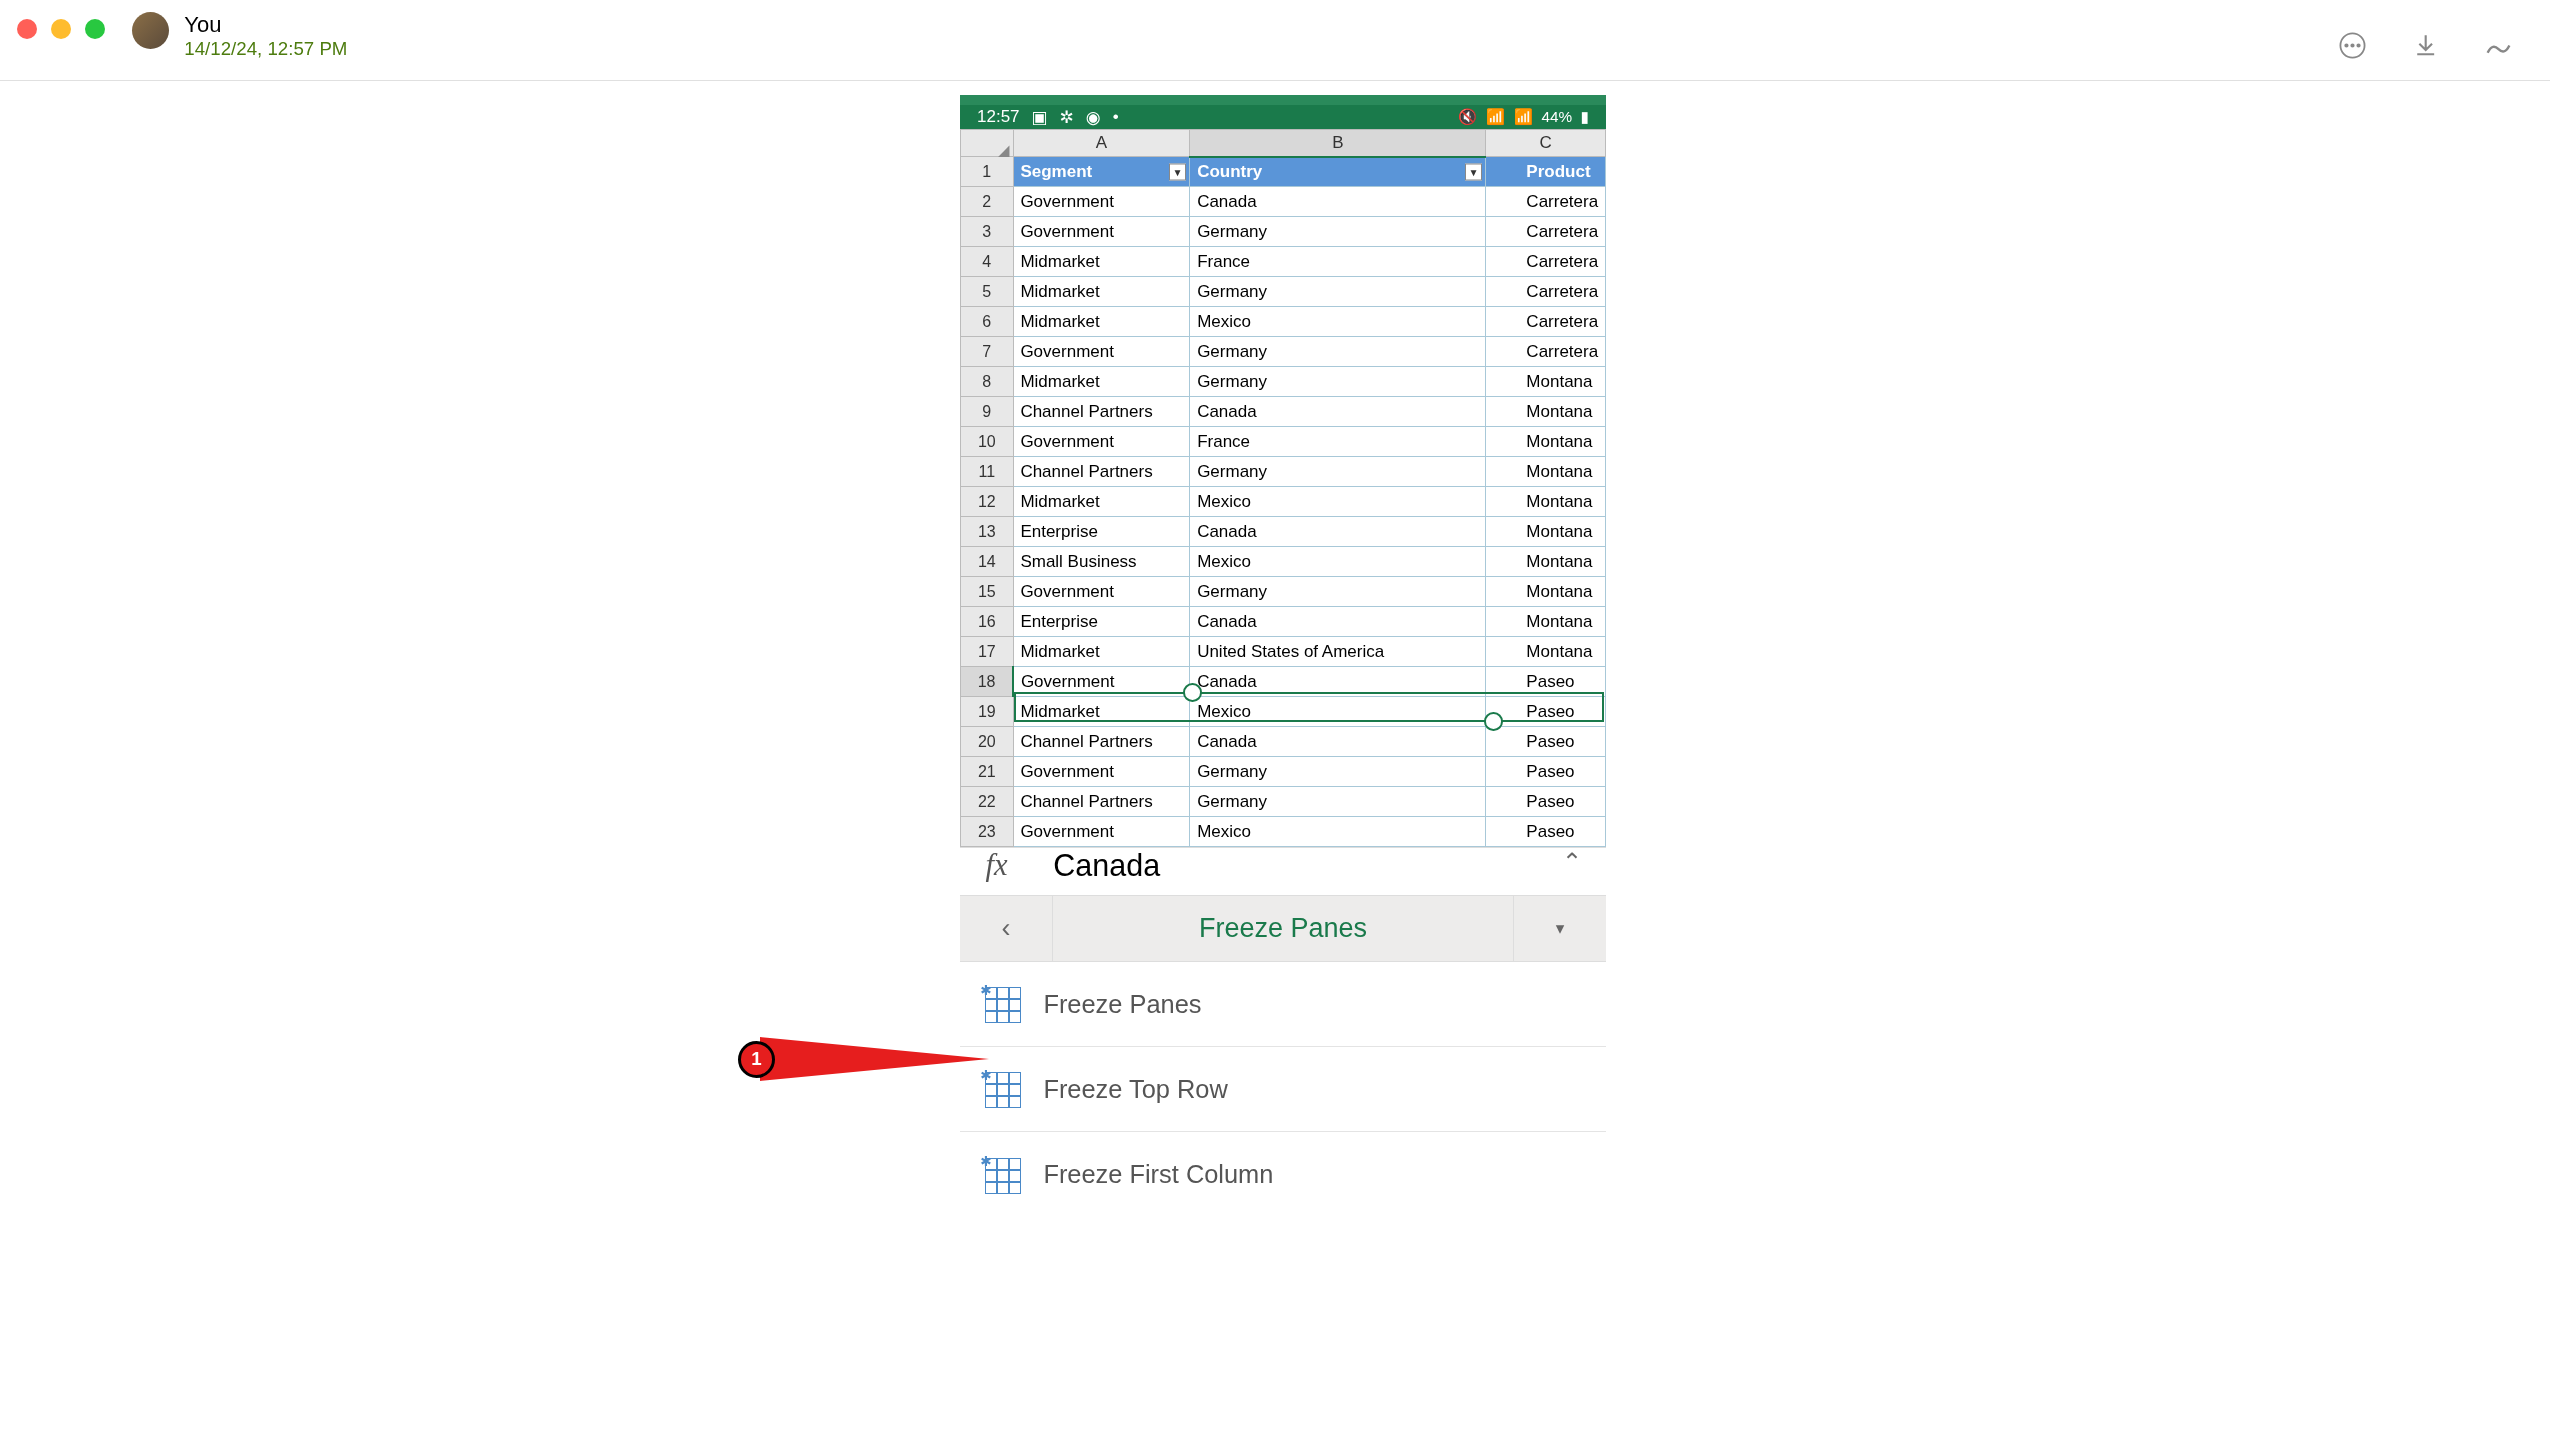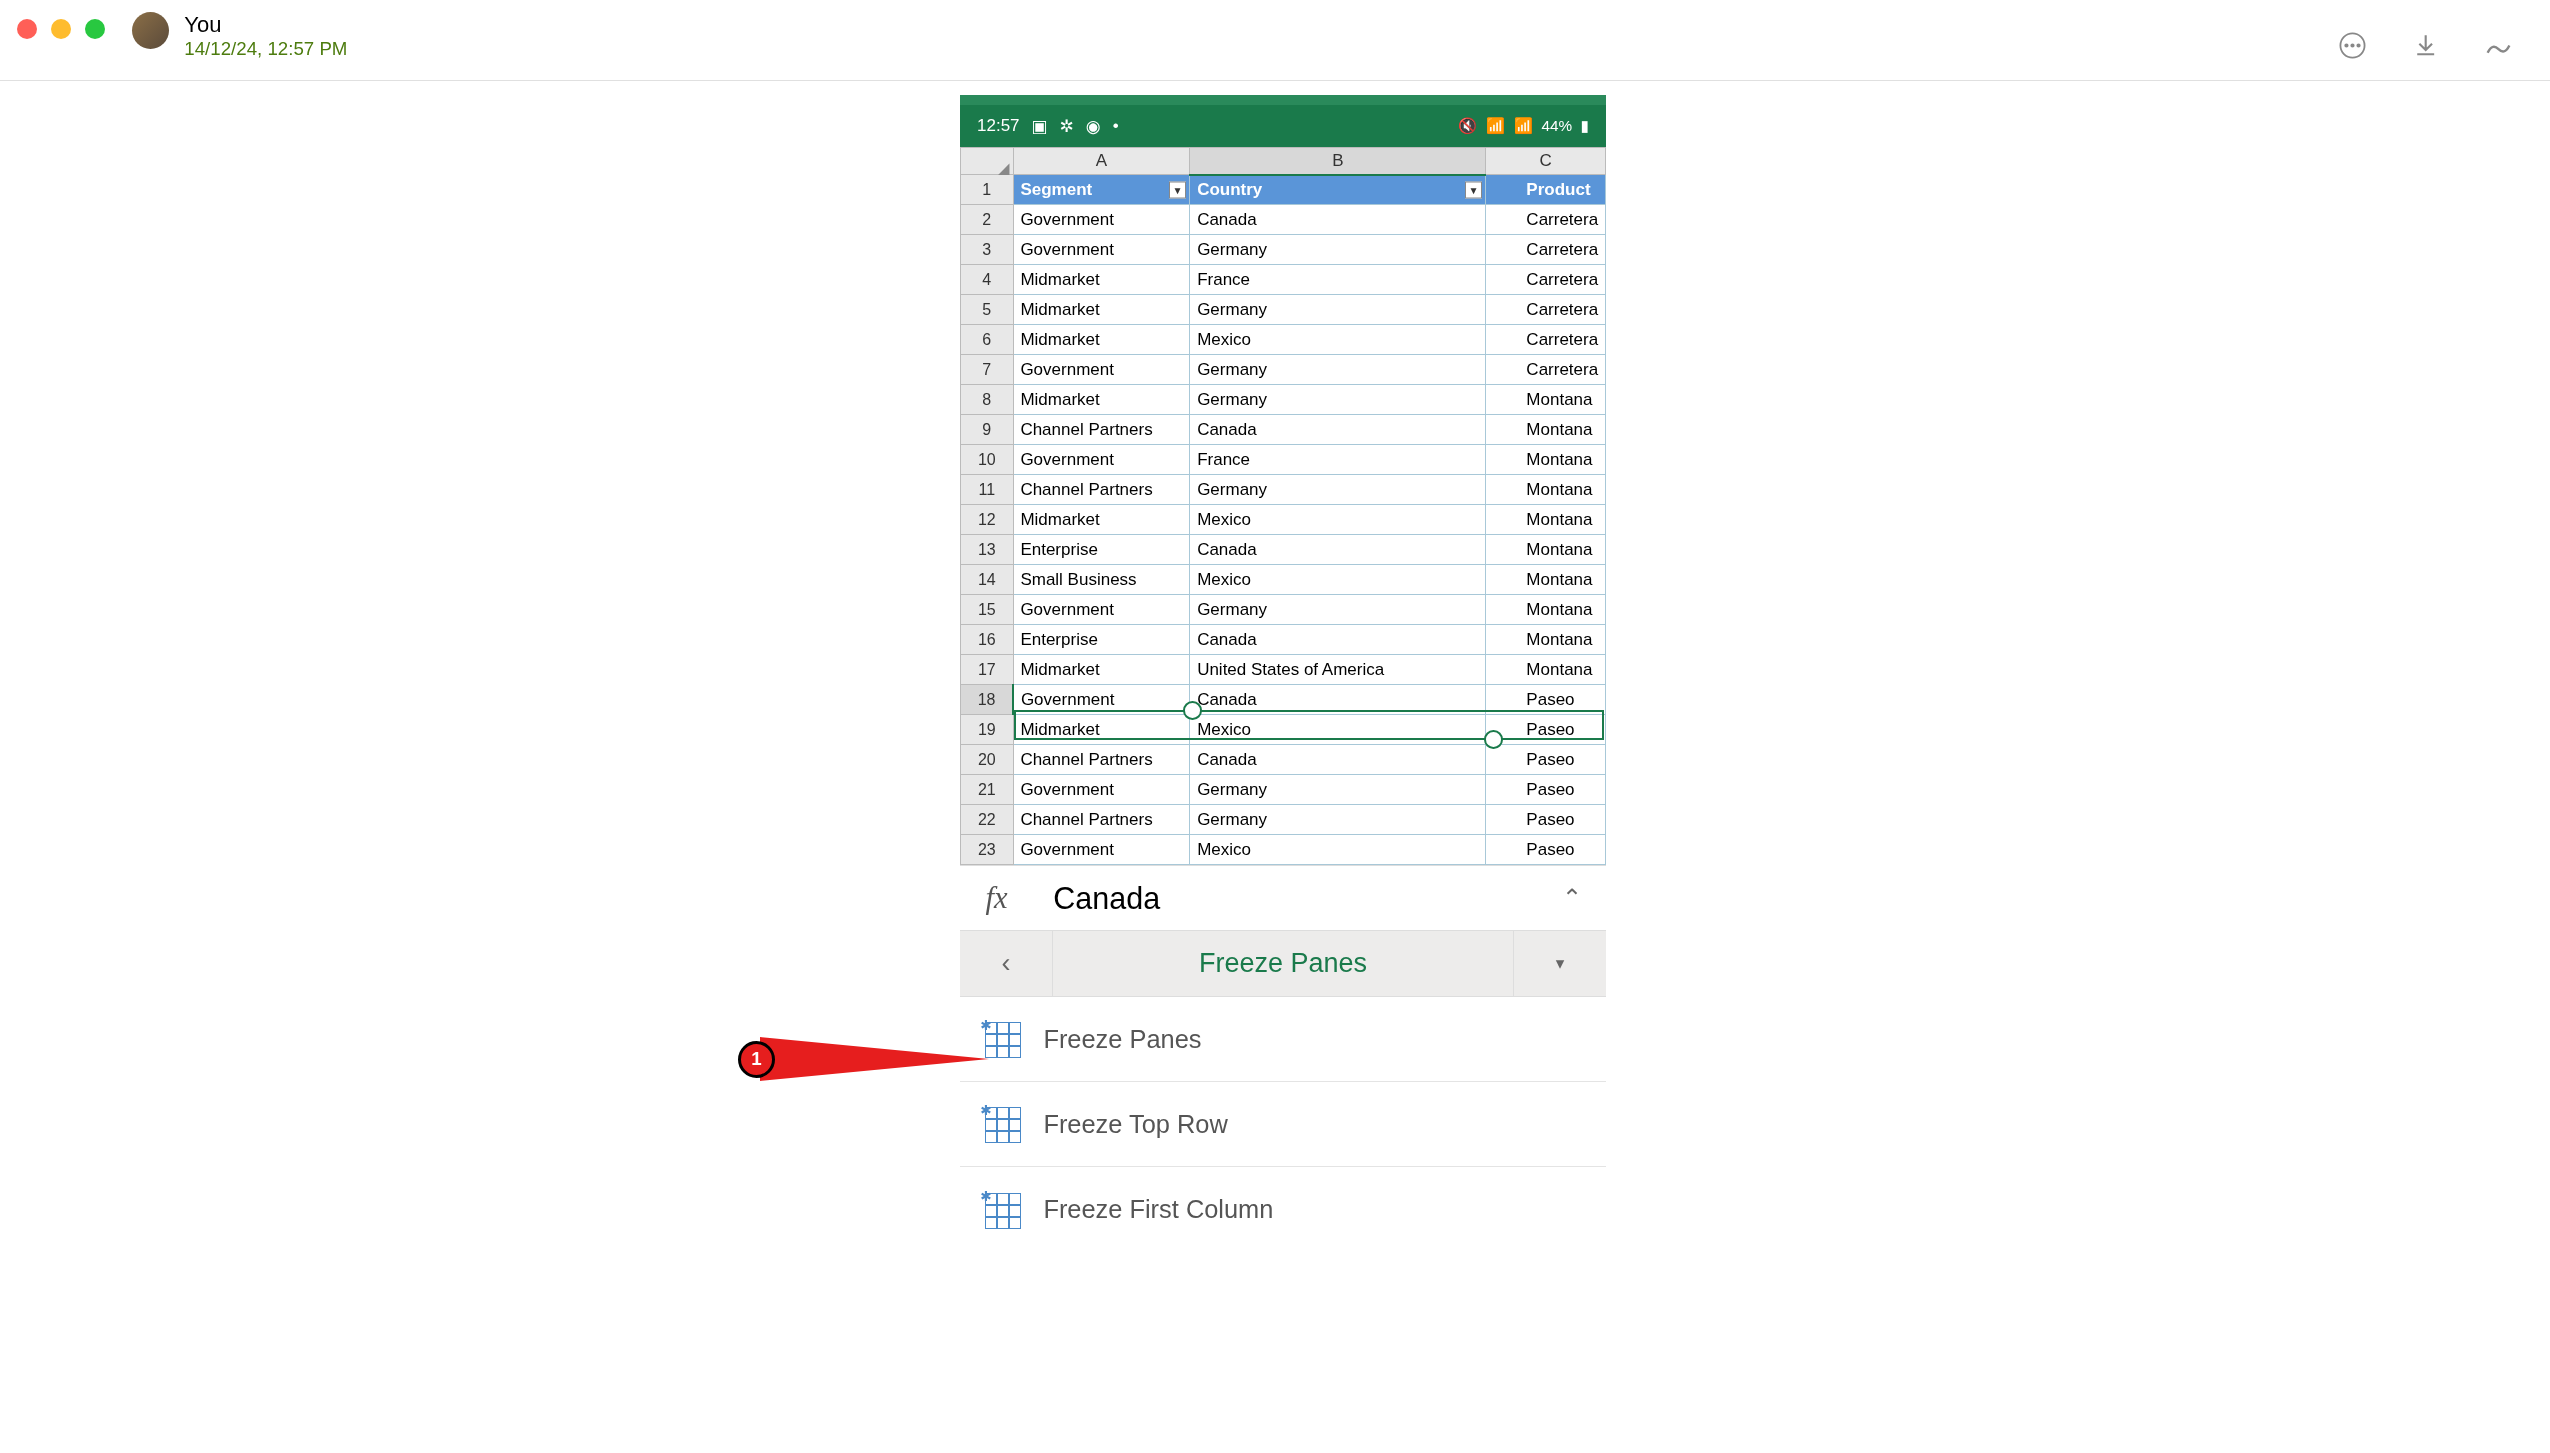"12:57" .status-bar { height: 42px -> 24px }
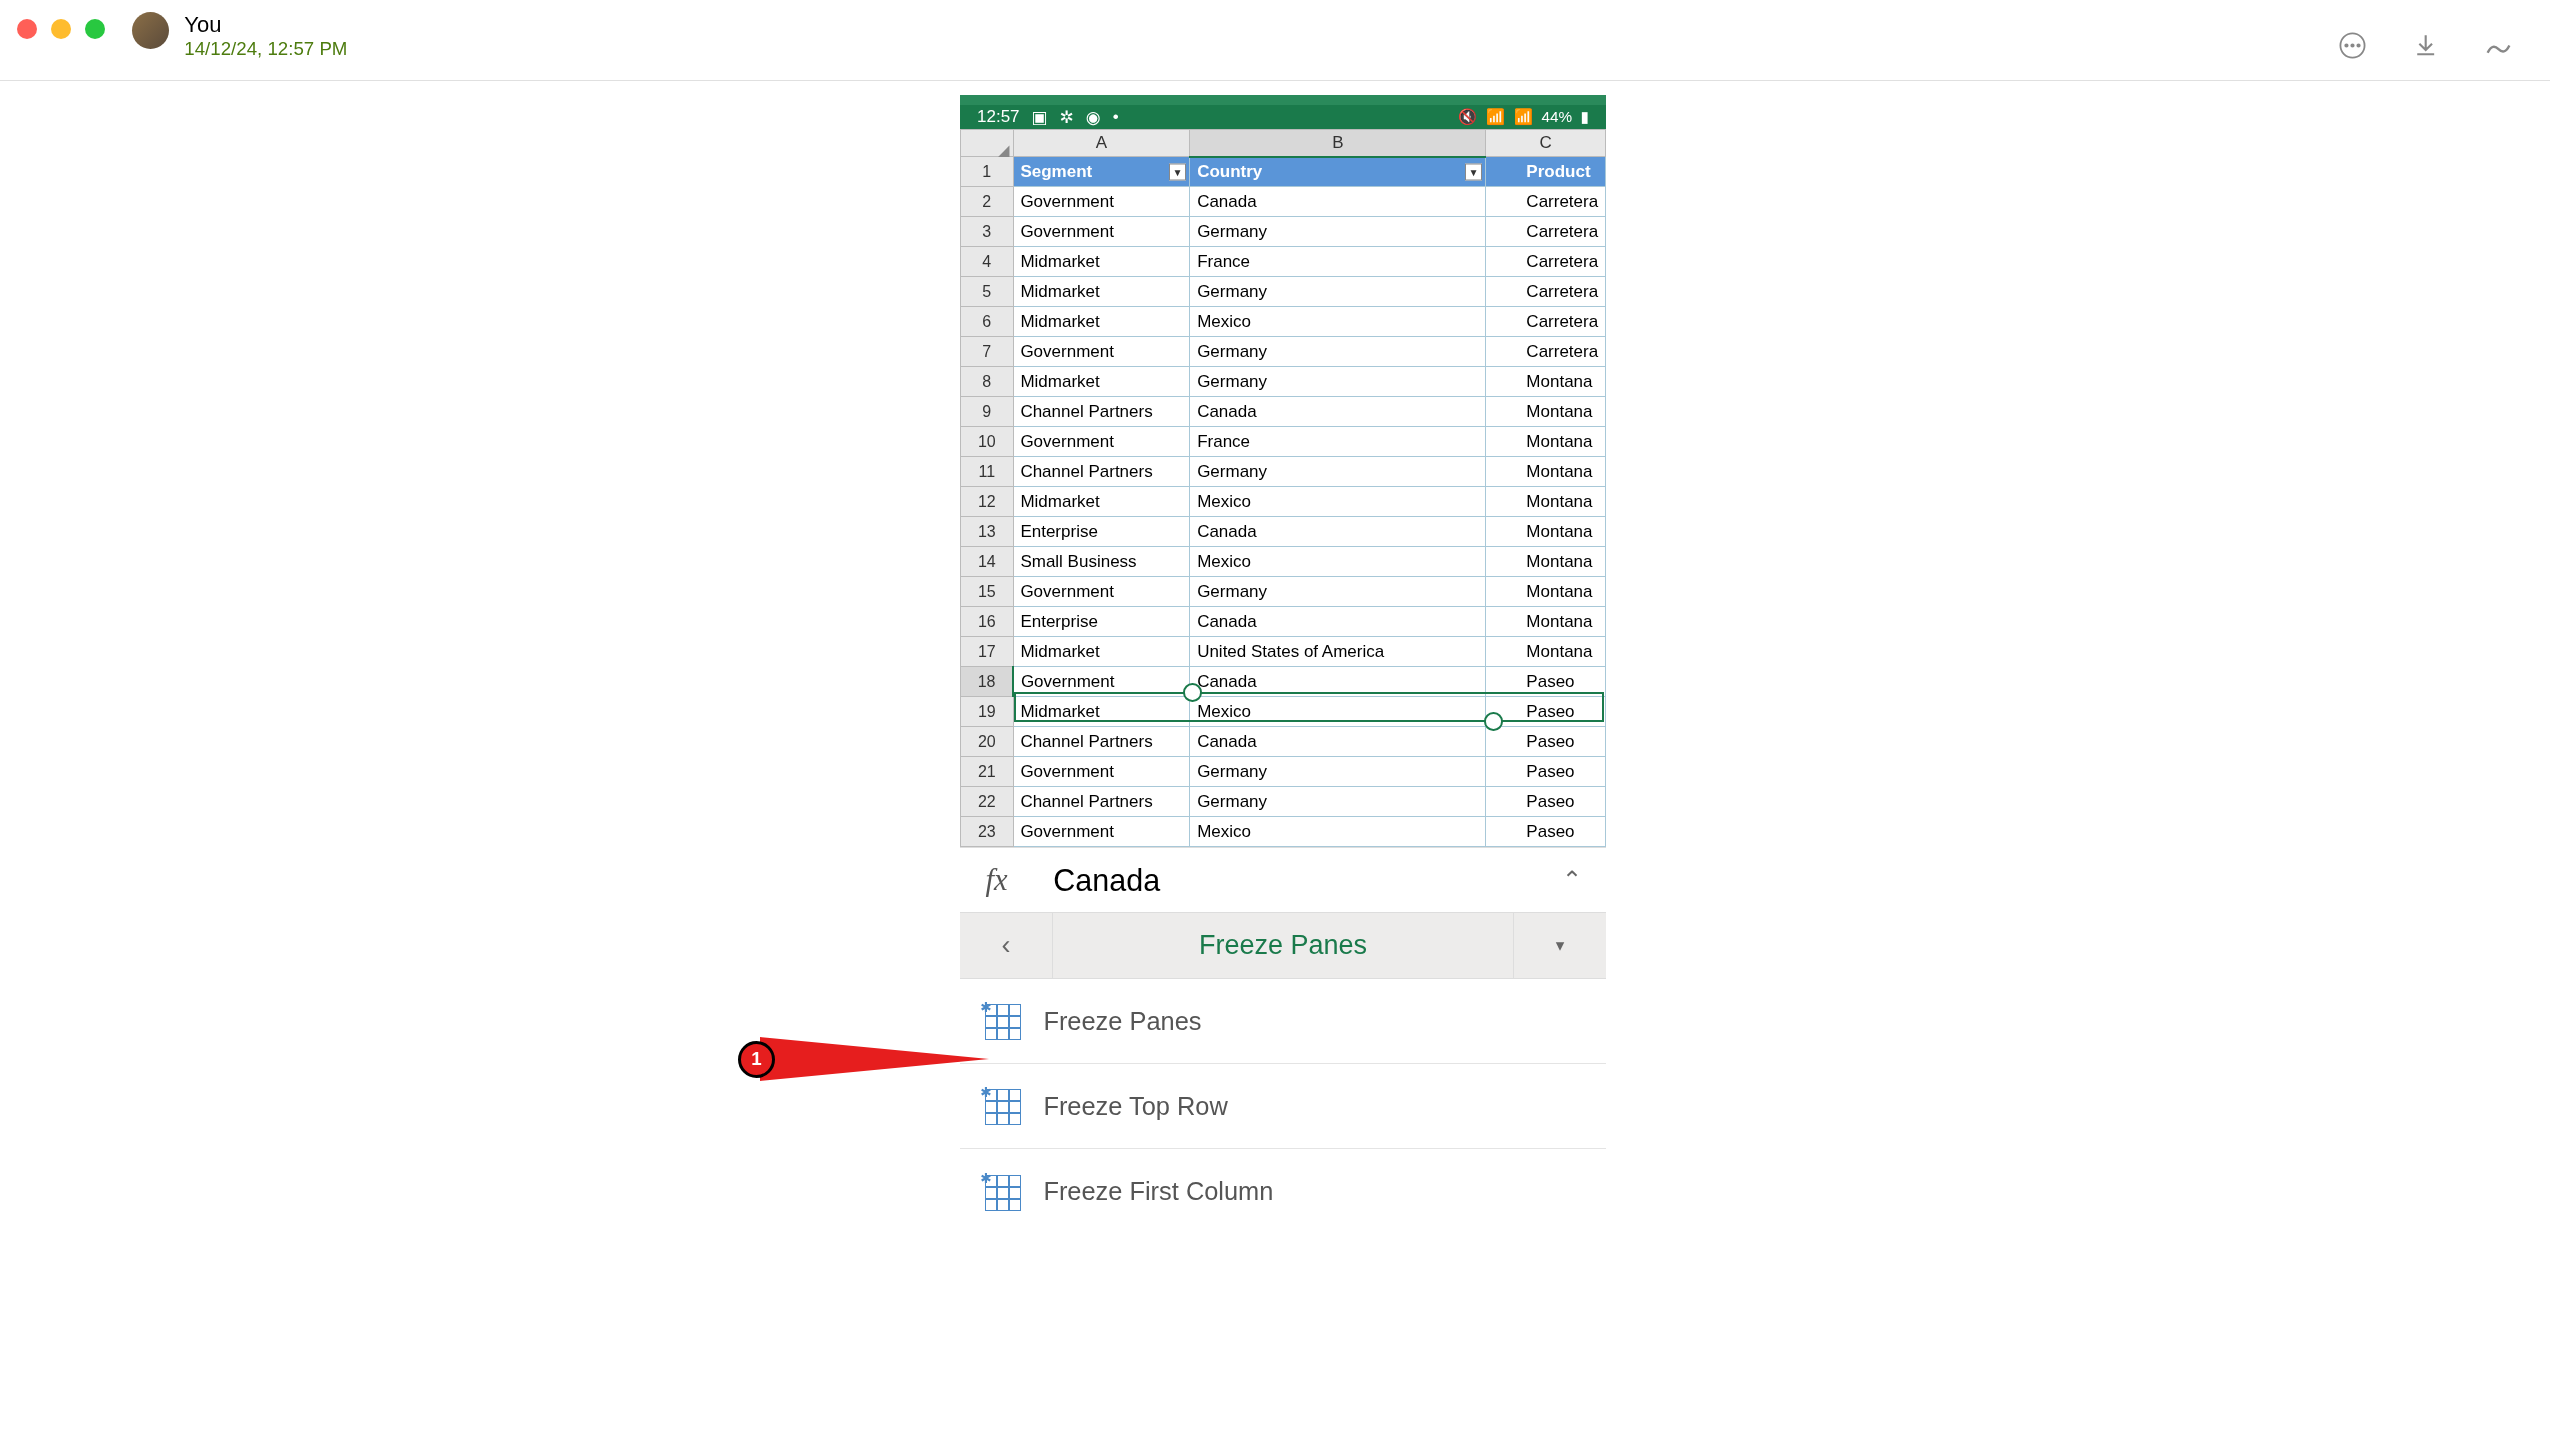"fx" .formula-bar { align-items: center -> none; height: 66px -> 49px }
